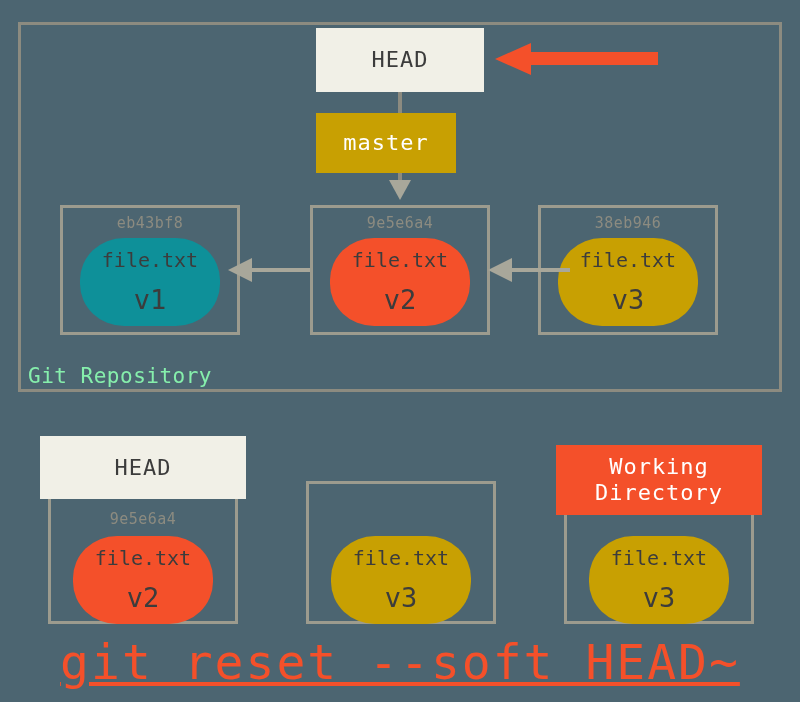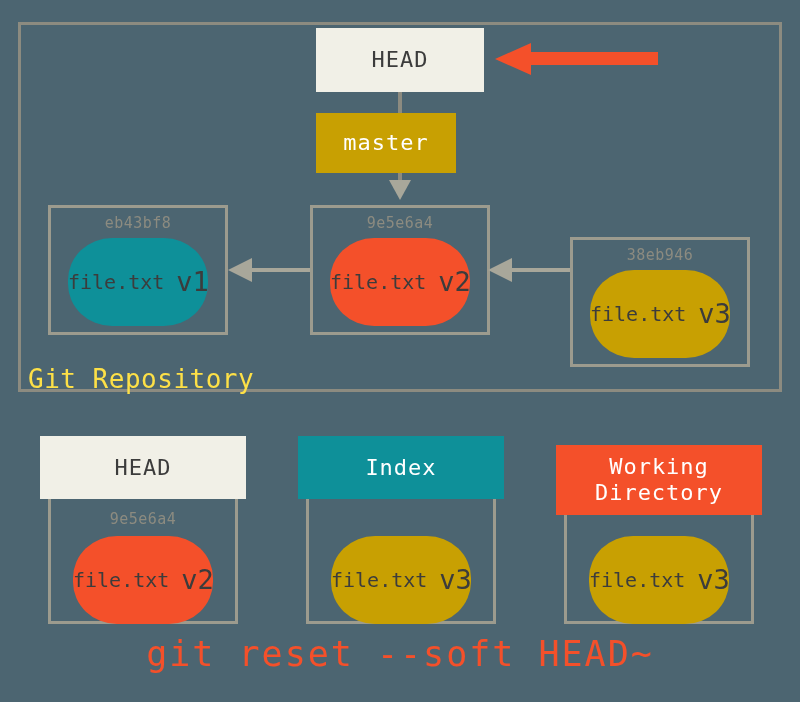"eb43bf8" #commit-0 { left: 48px -> 60px }
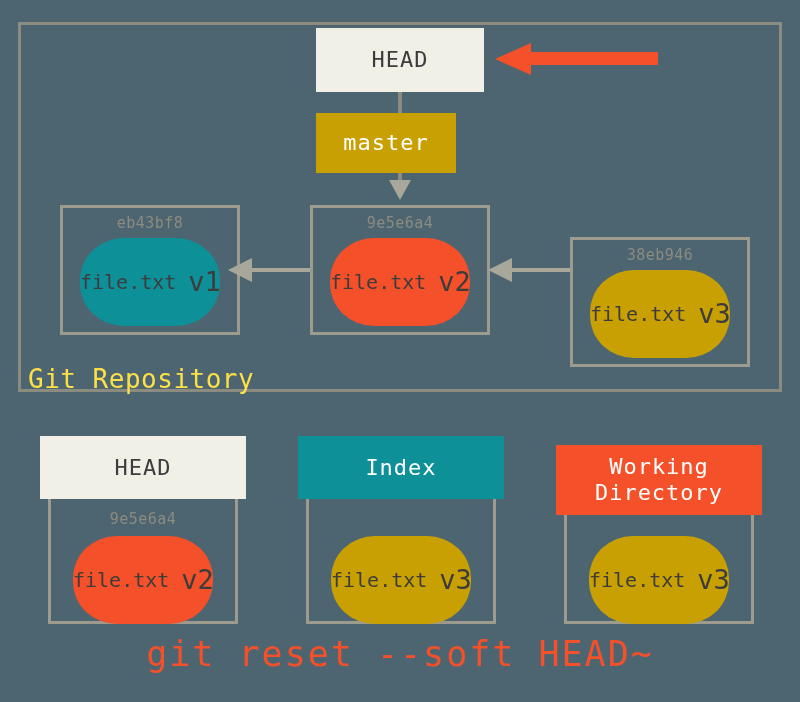"38eb946" #commit-2 { left: 570px -> 538px; margin-top: 32px -> none }
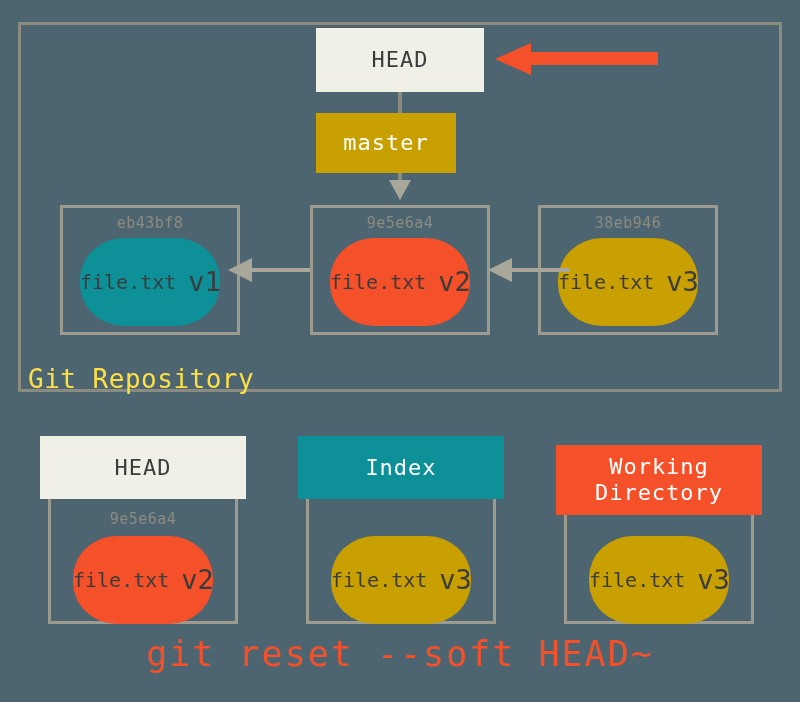"file.txt" .blob { flex-direction: row -> column; justify-content: none -> center }
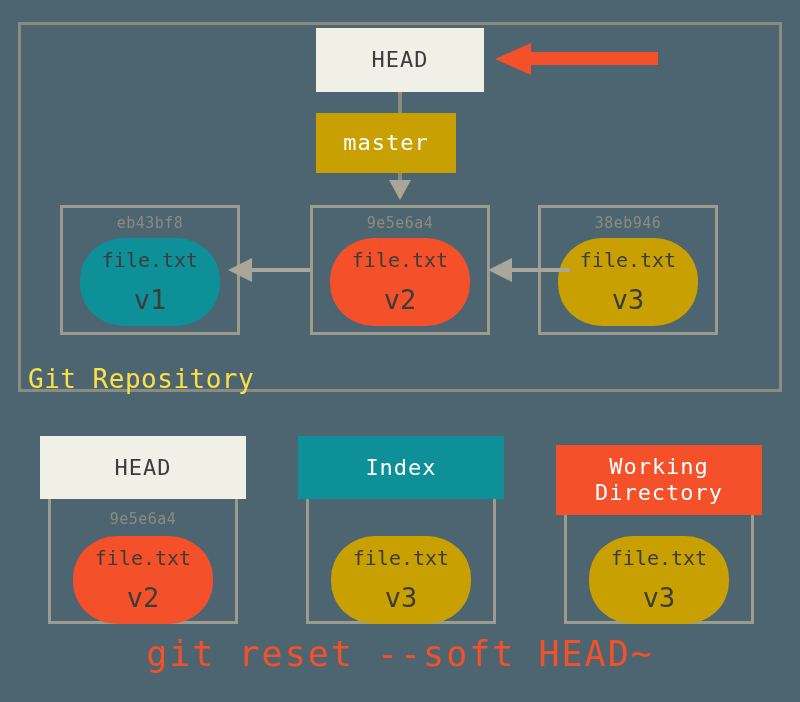"Git Repository" #repo-label { color: #fde047 -> #86efac; font-size: 26px -> 21px }
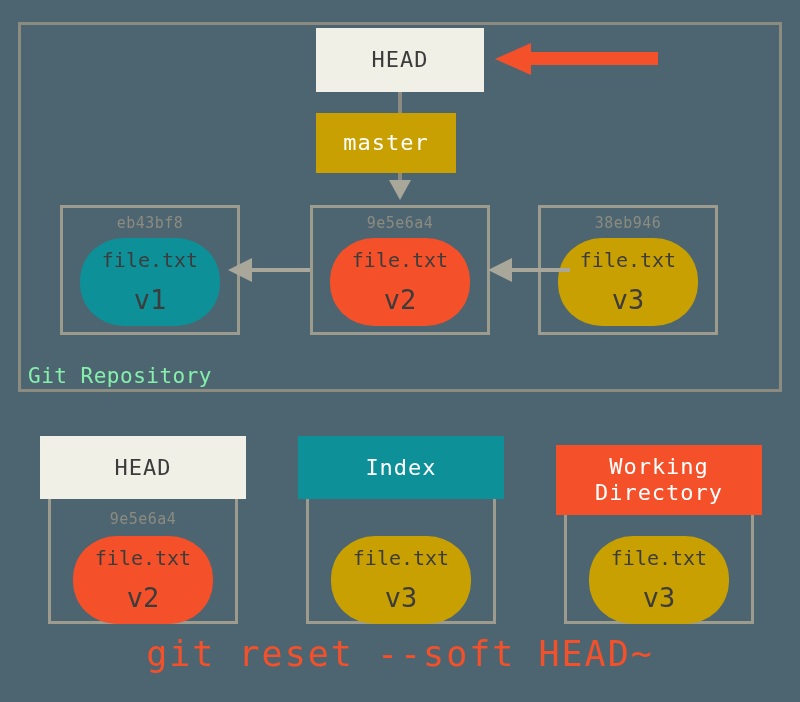"Index" div.area-title { html: <div>Index</div> -> none }
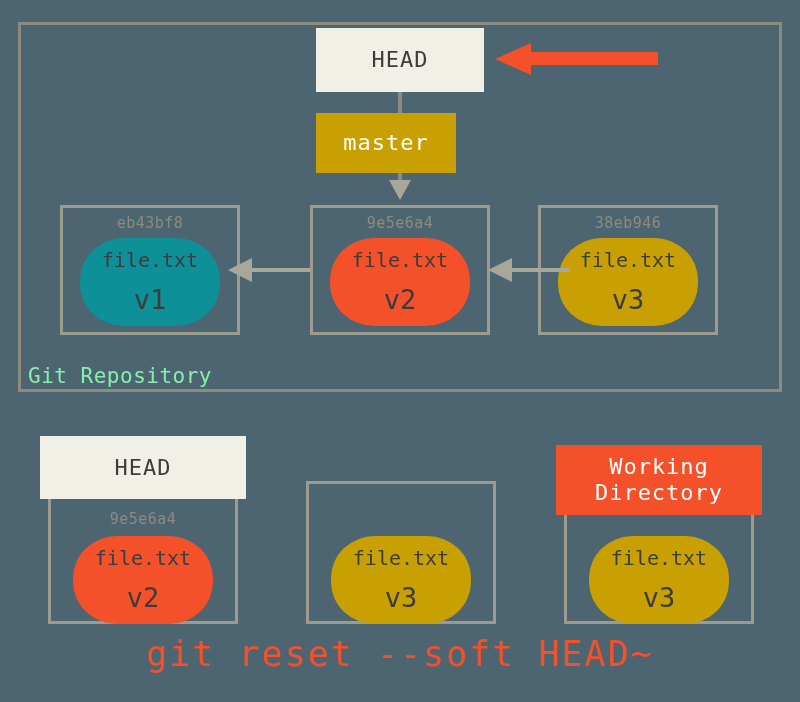"git reset --soft HEAD~" #command { font-size: 35px -> 48px; text-decoration: none -> underline }
